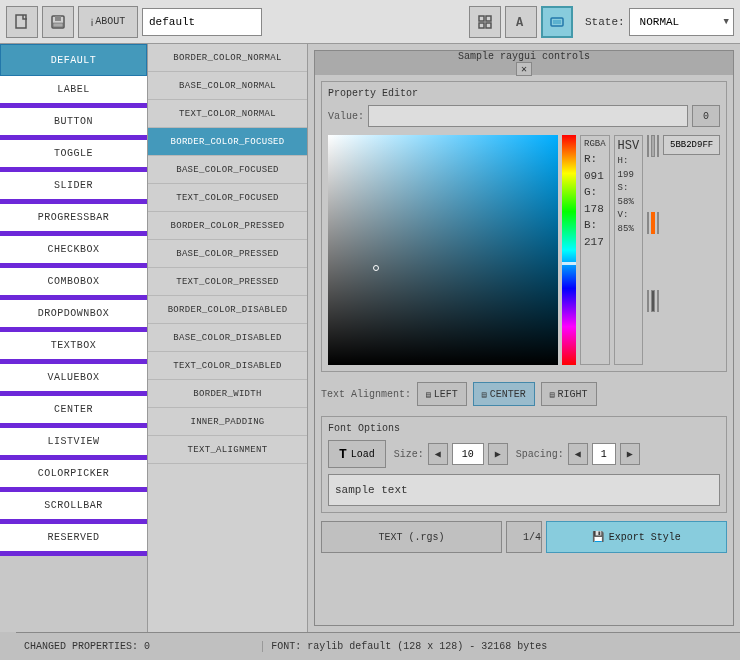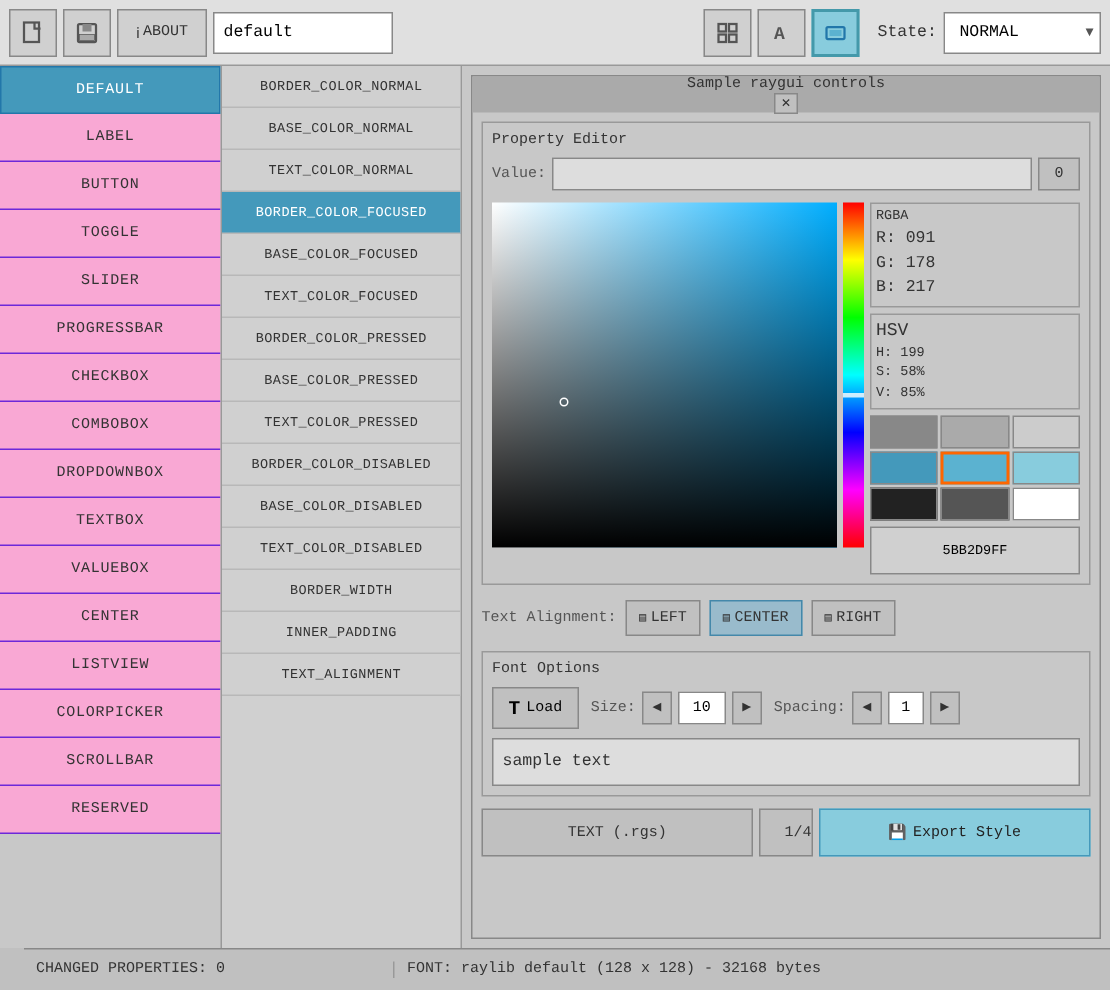"LABEL" .control-item { background: #f9a8d4 -> #ffffff; border-bottom: 1px solid #6d28d9 -> 5px solid #6d28d9 }
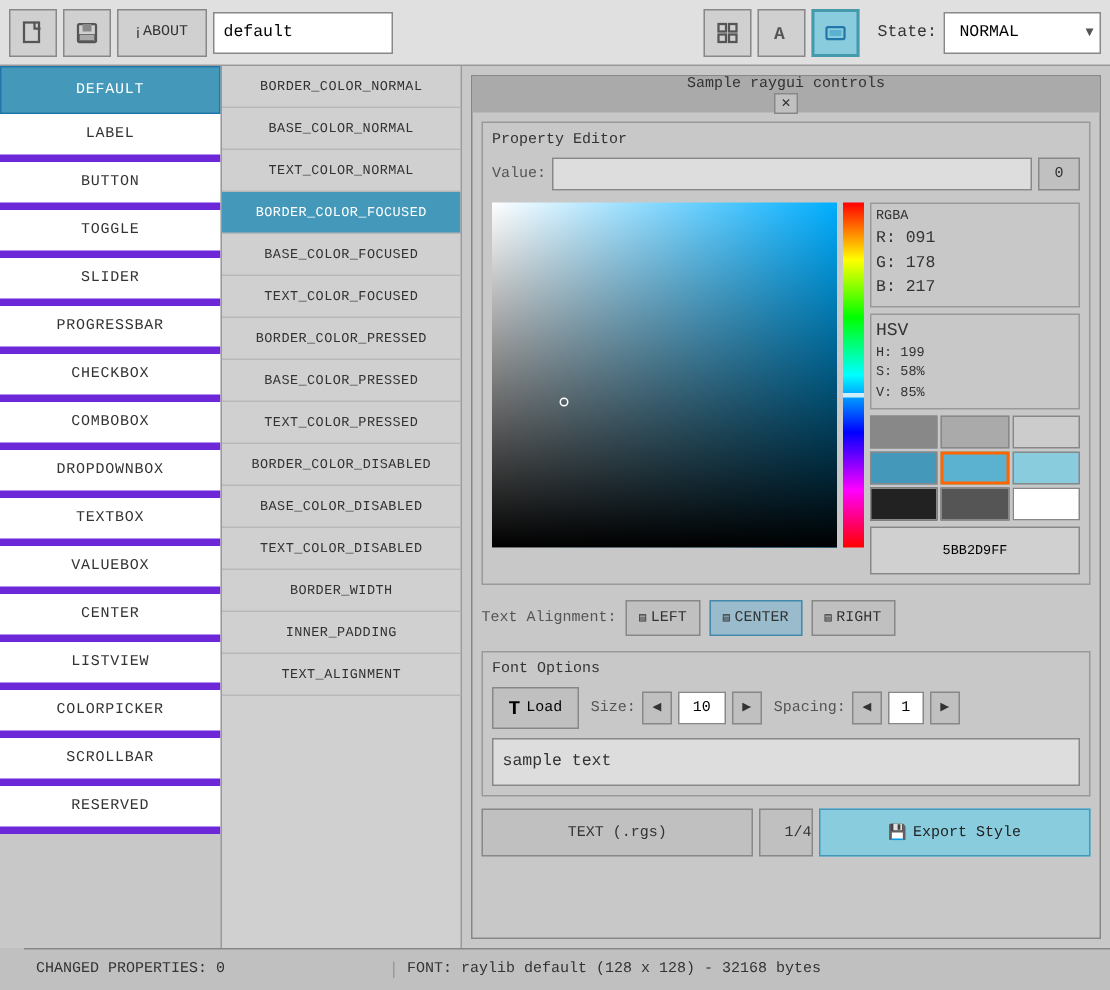"RGBA" #color-right { flex-direction: column -> none }
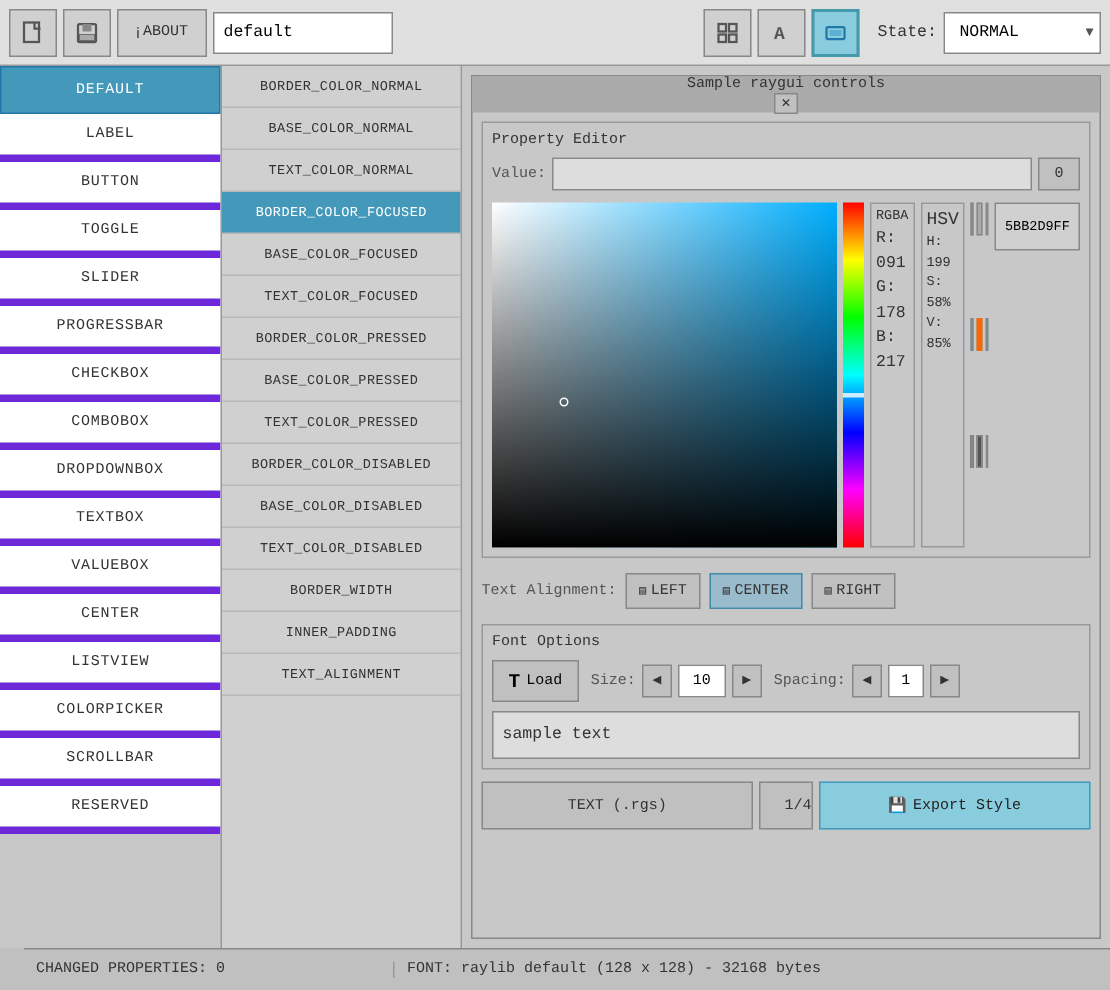"5BB2D9FF" #hex-input { height: 32px -> 20px }
